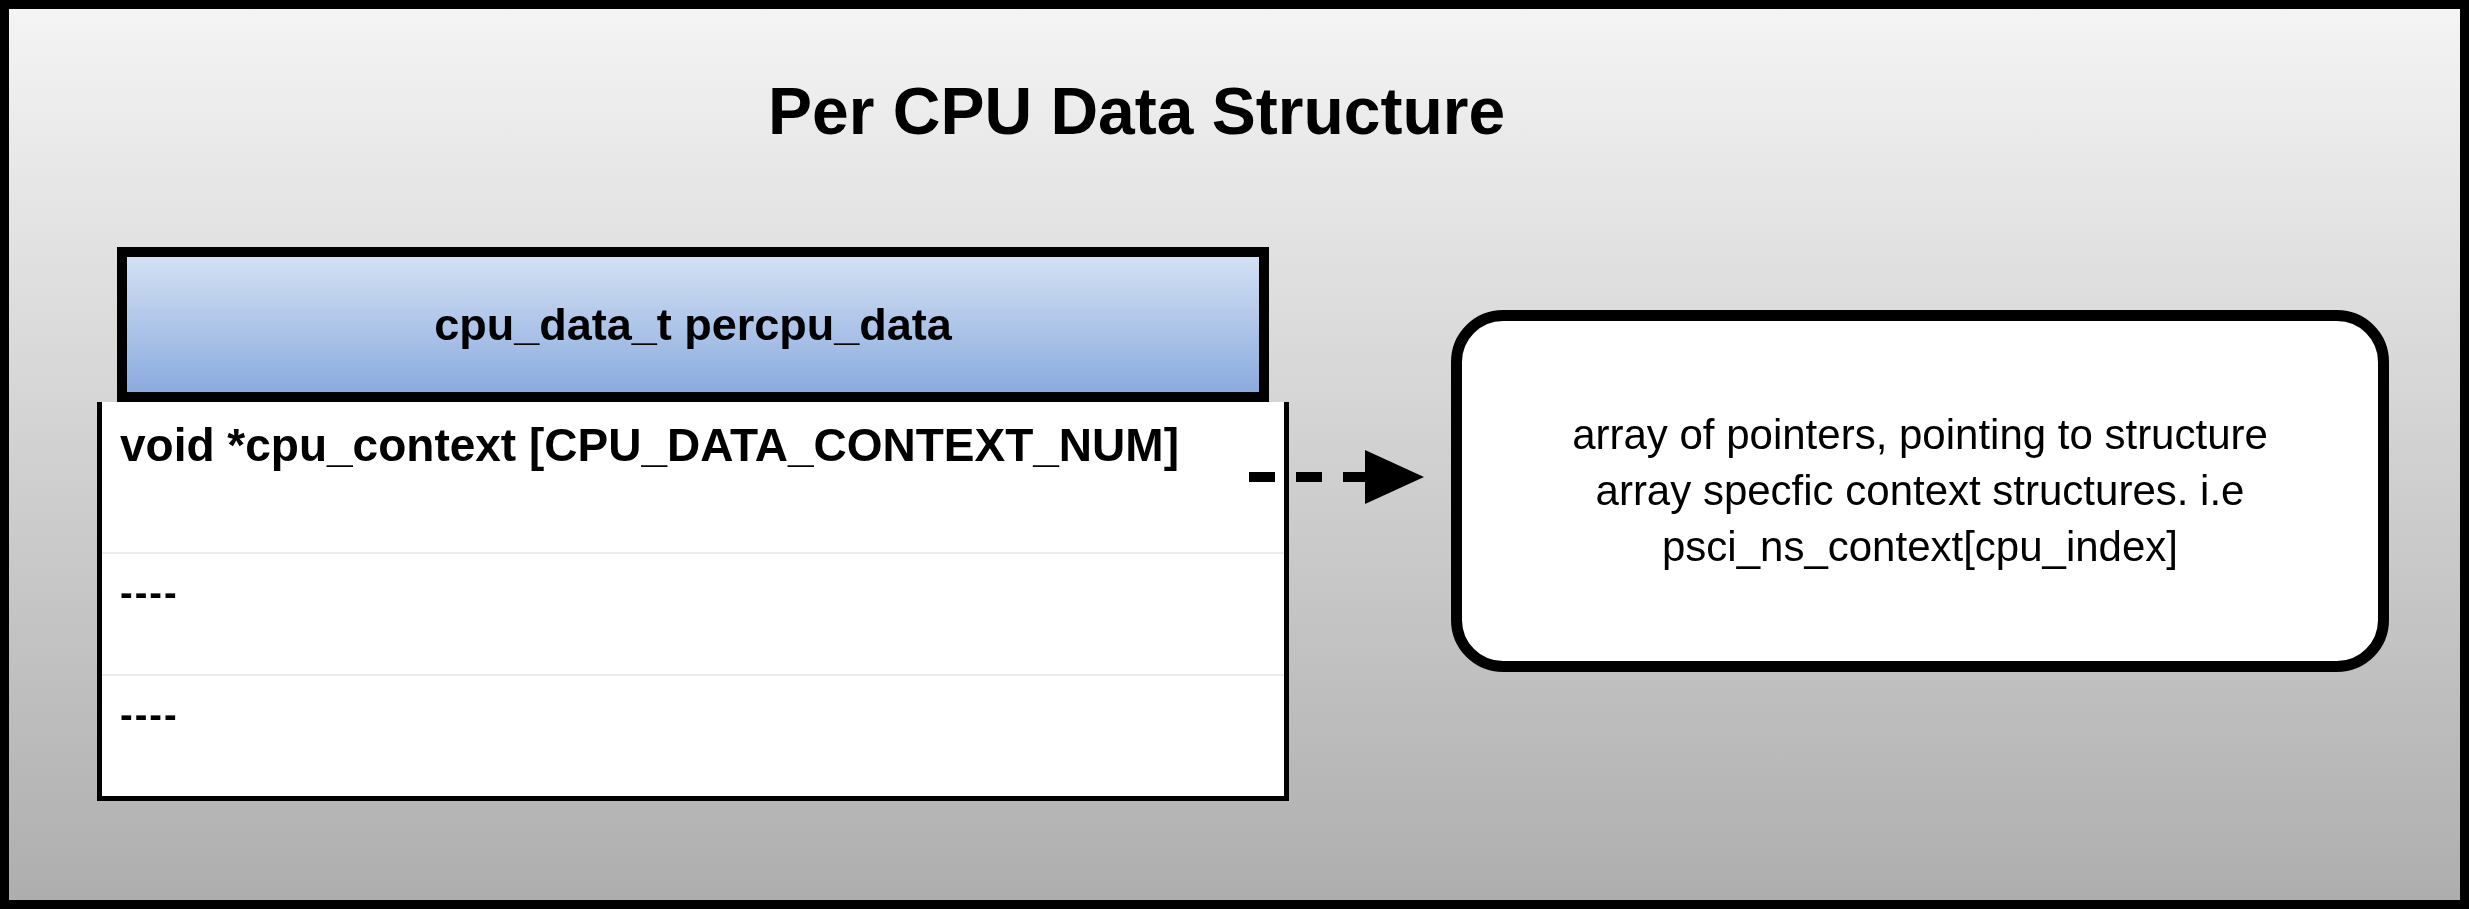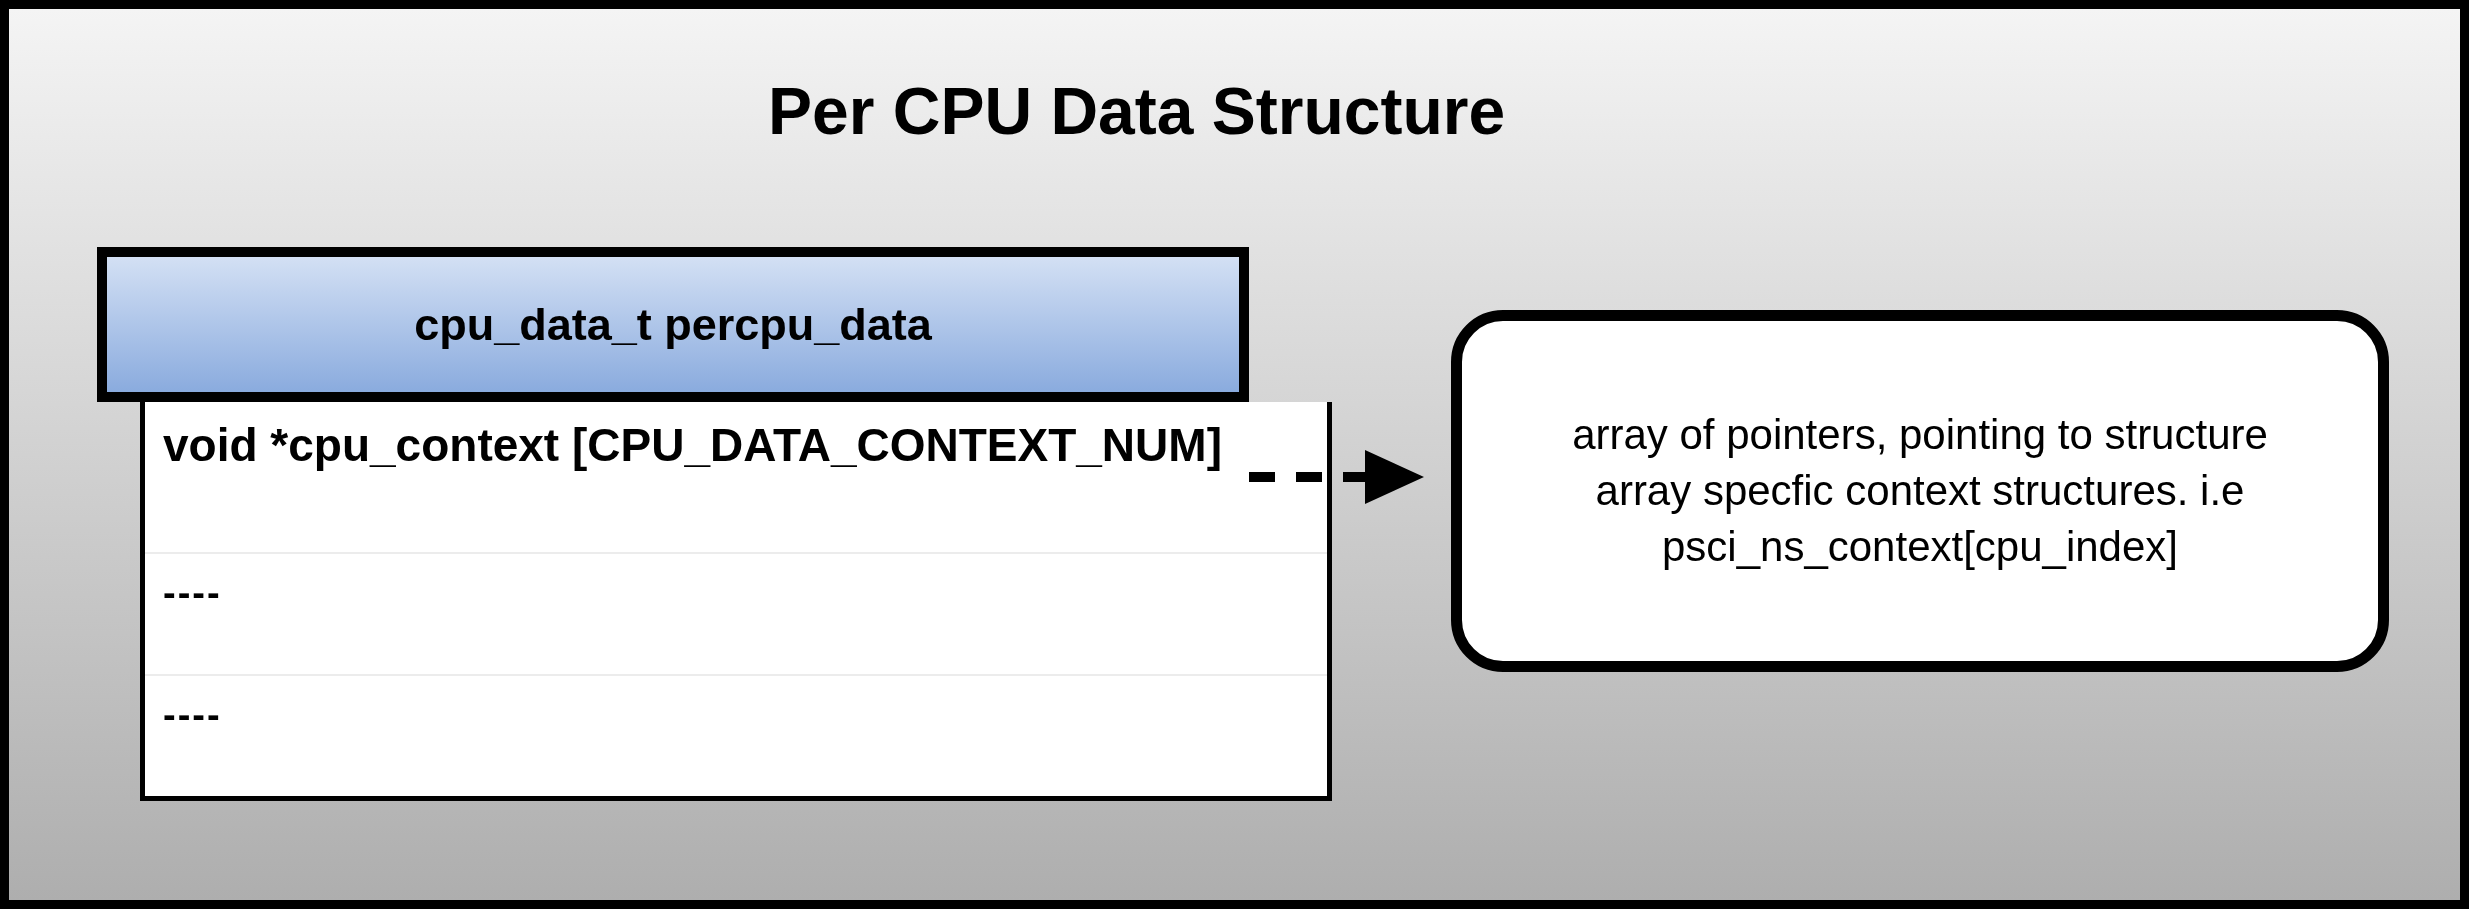"cpu_data_t percpu_data" .struct-header { margin-left: none -> 20px }
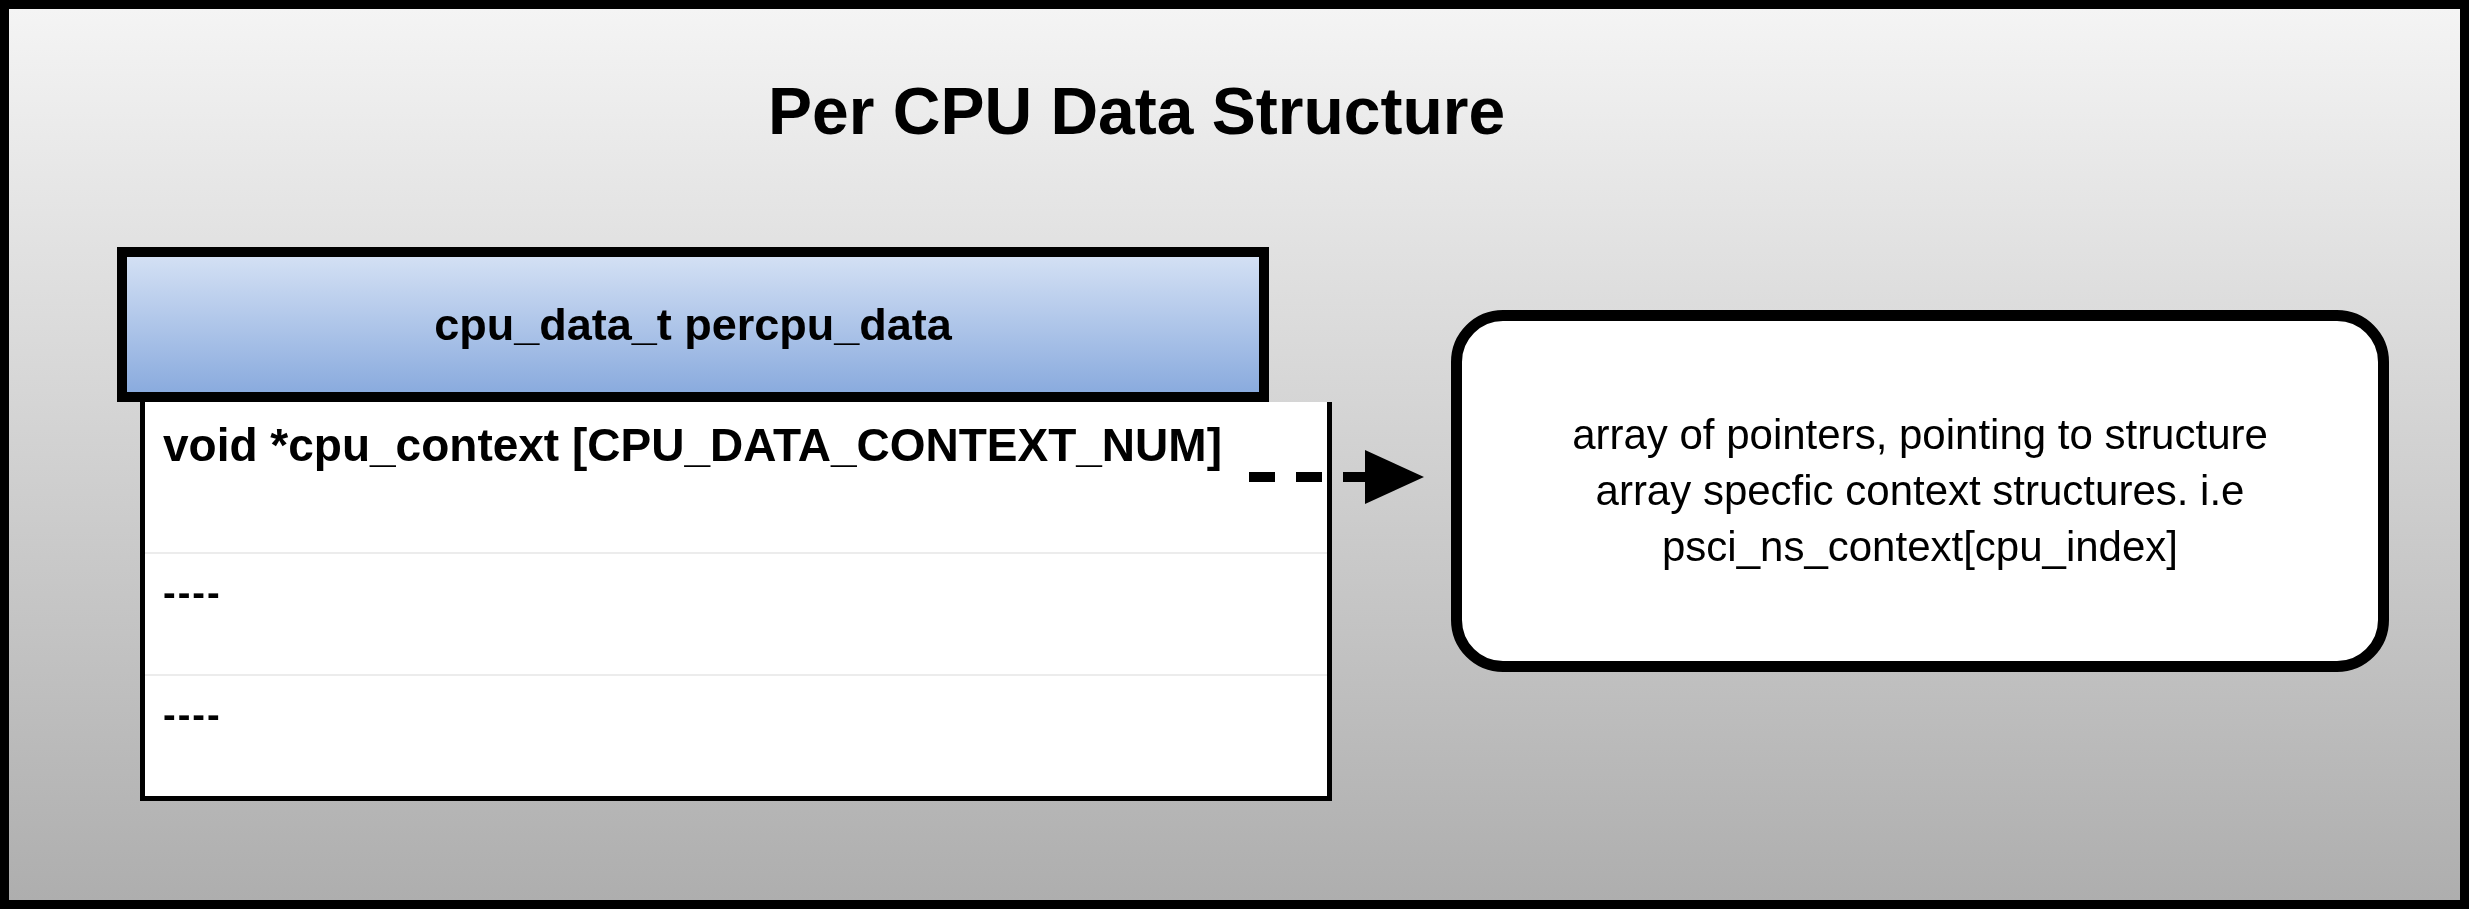"void *cpu_context [CPU_DATA_CONTEXT_NUM]" .struct-body { margin-left: 43px -> none }
